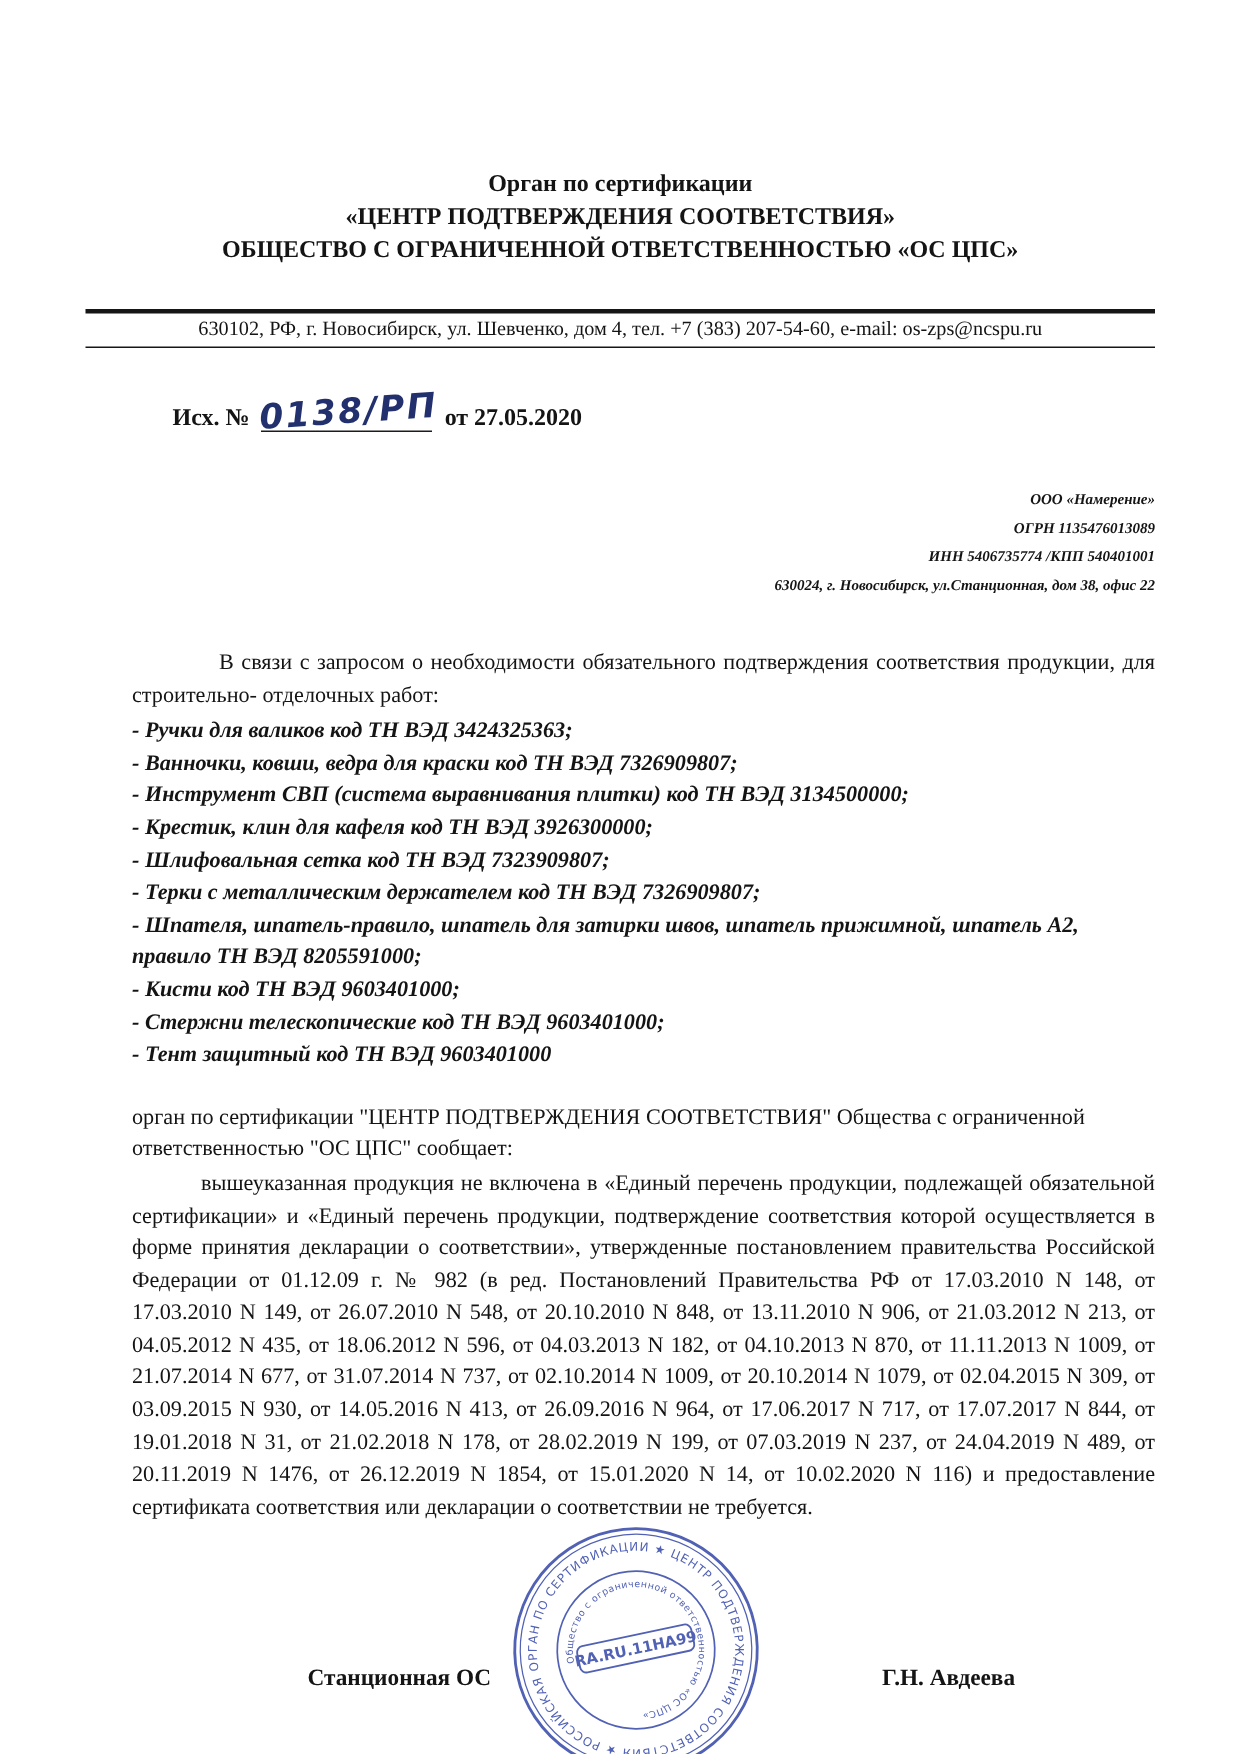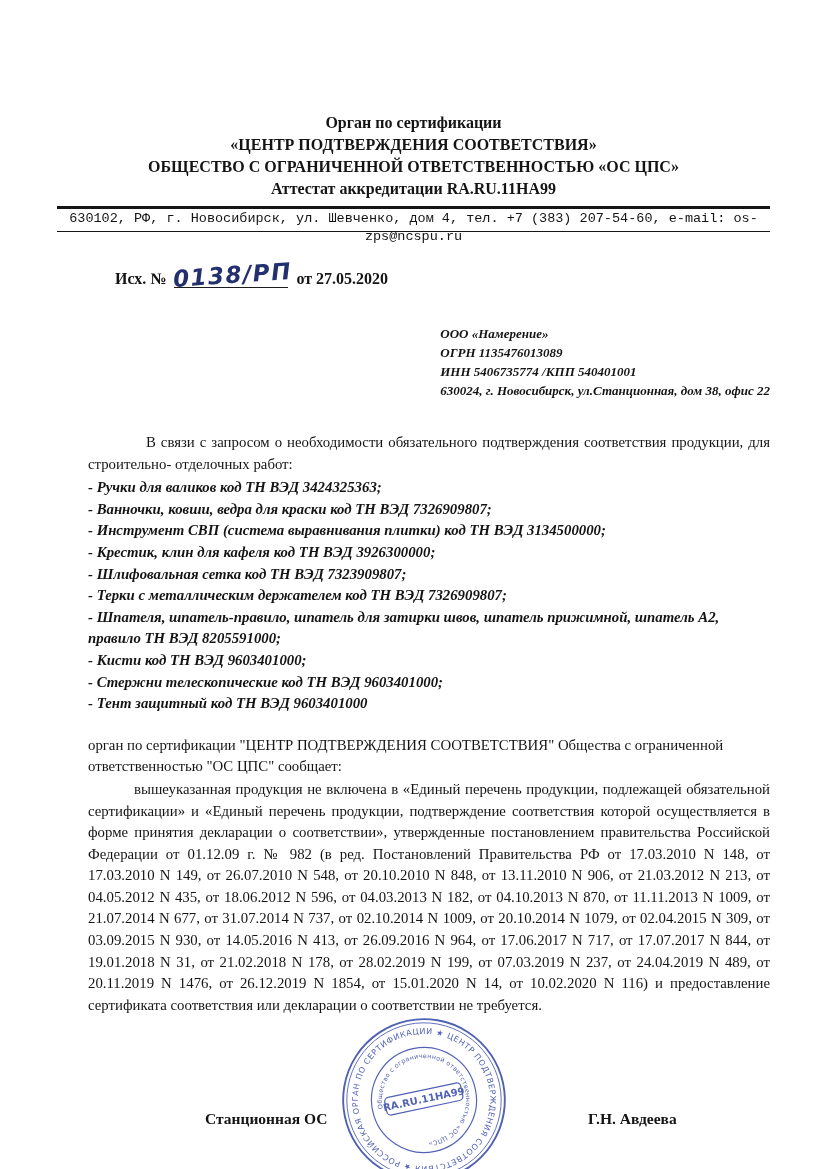"Аттестат аккредитации RA.RU.11НА99" div { html: <div>Аттестат аккредитации RA.RU.11НА99</div> -> none }
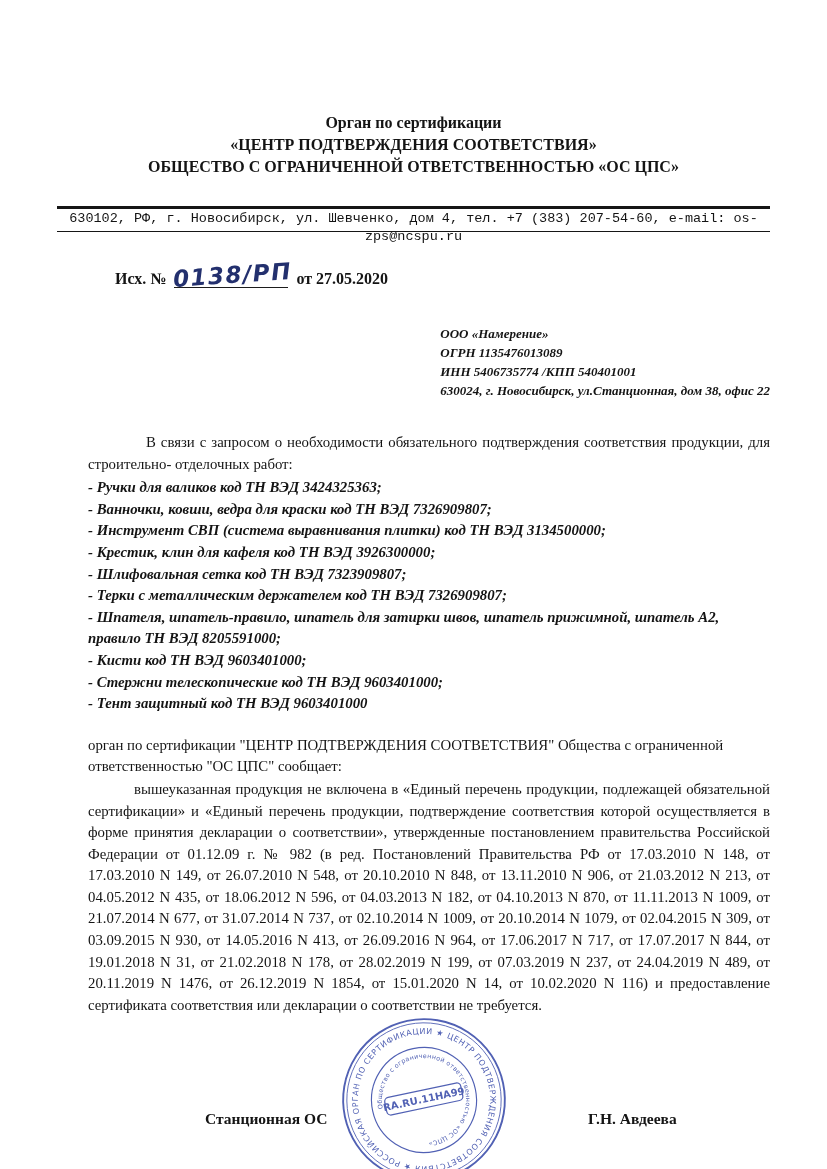"630102, РФ, г. Новосибирск, ул." .address { font-family: Liberation Mono, monospace -> none }
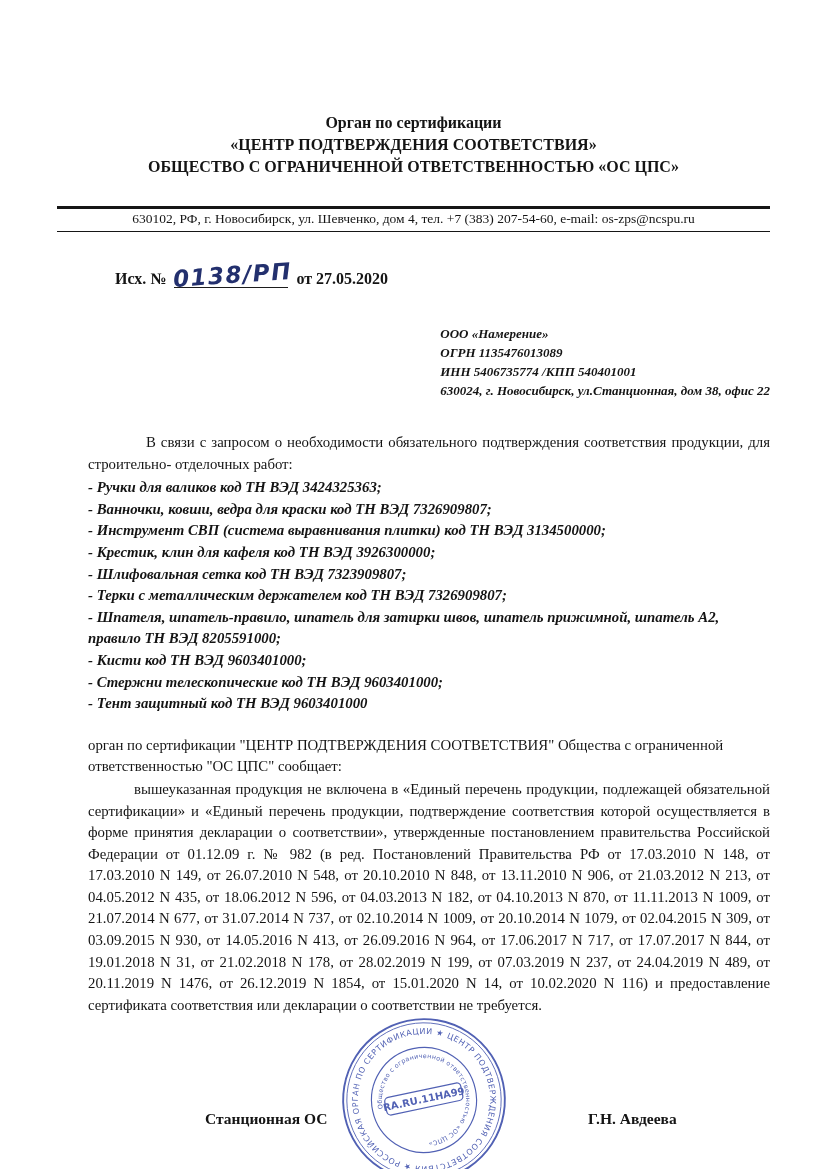"ООО «Намерение»" .recipient { font-size: 13px -> 10px; text-align: none -> right }
